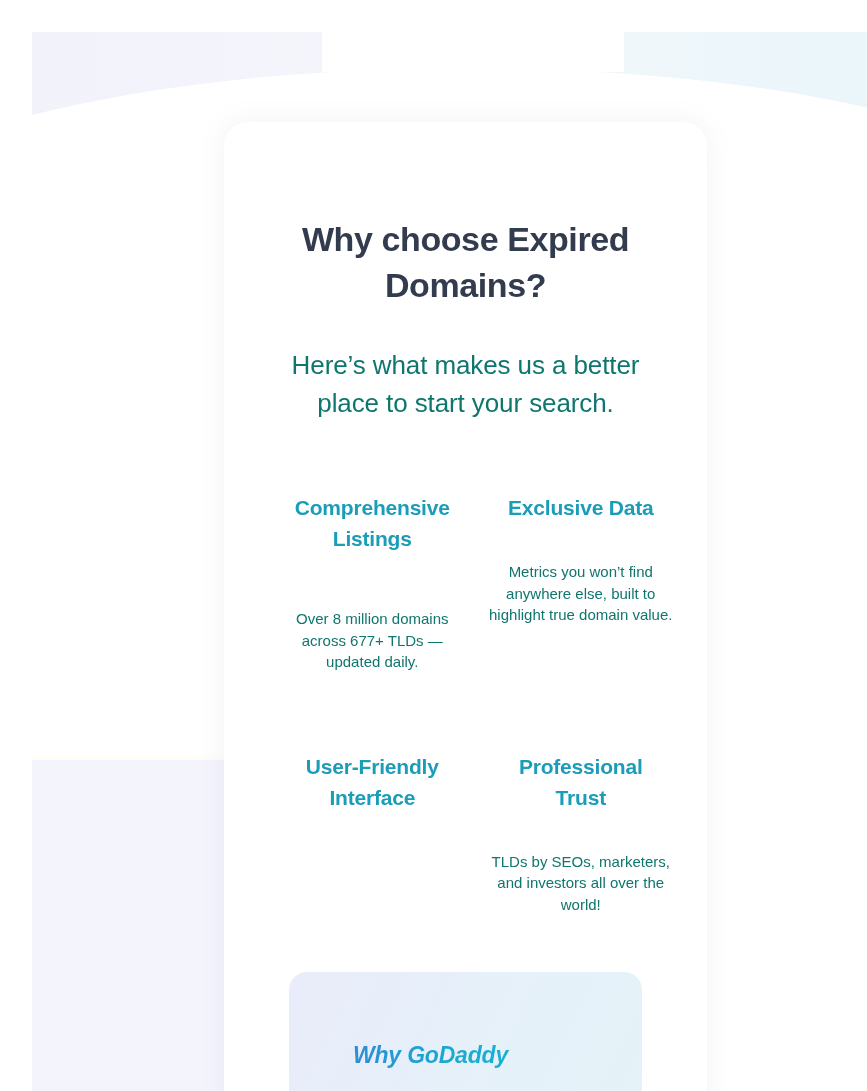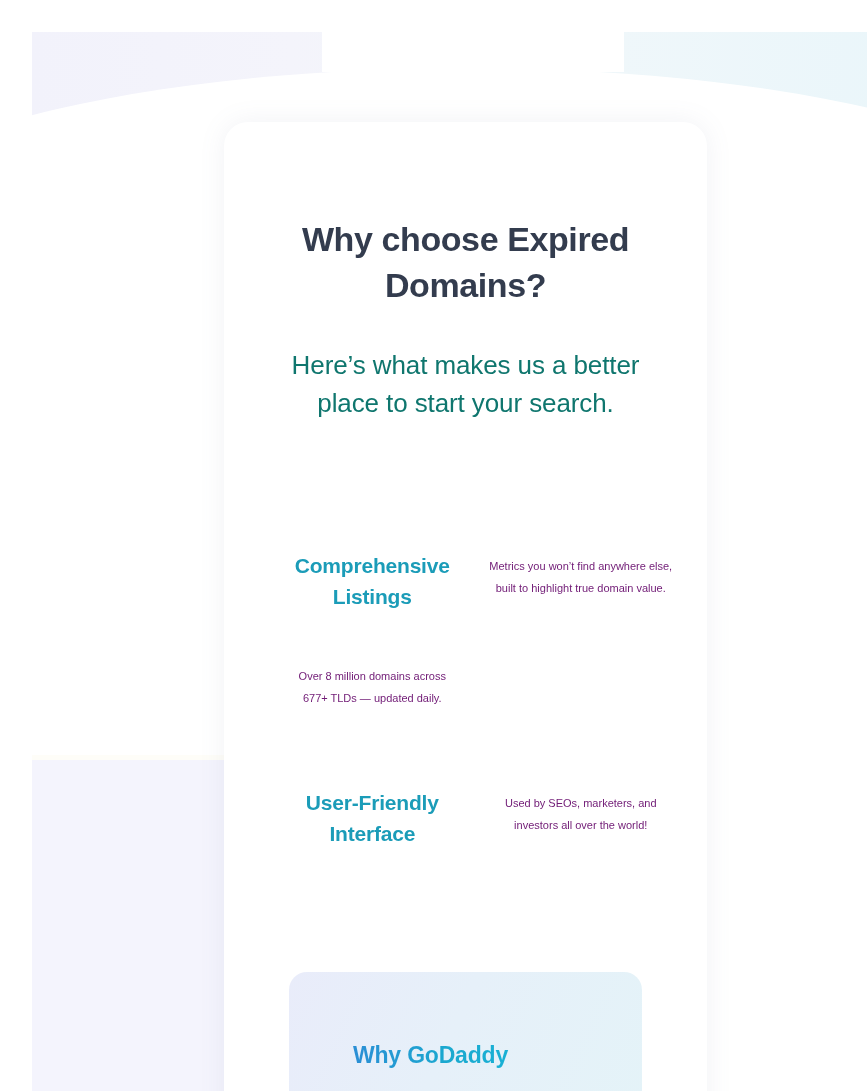"Comprehensive Listings" .features { margin-top: 96px -> 38px }
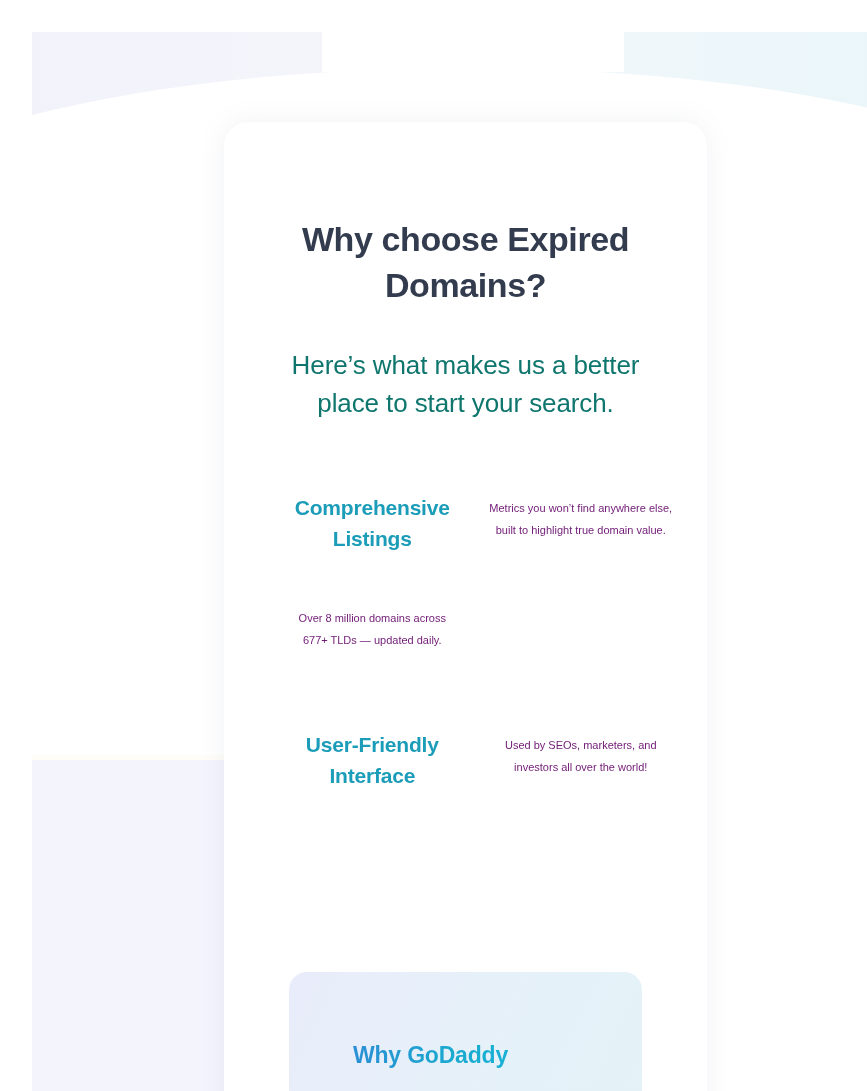"Exclusive Data" div.feature-title { html: none -> <div>Exclusive Data</div> }
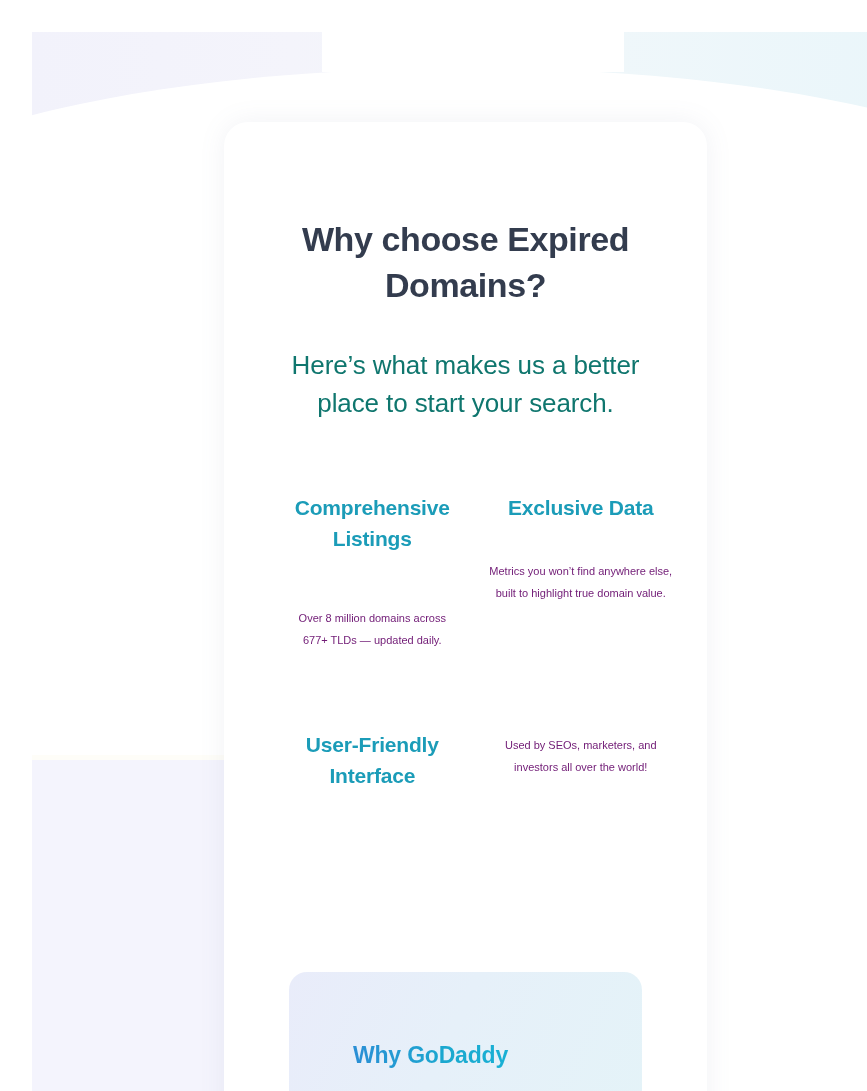"Metrics you won’t find anywhere" .feature-desc { color: #701a75 -> #0f766e; font-size: 11px -> 15px }
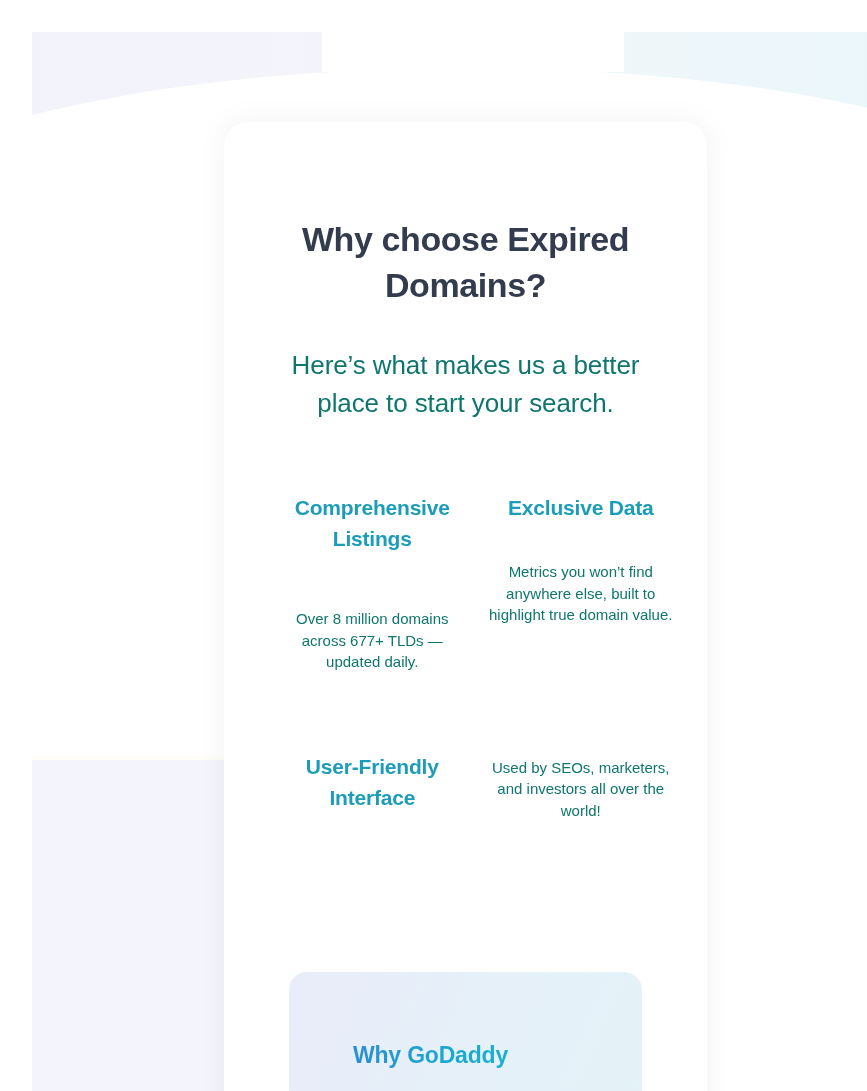"Professional Trust" div.feature-title { html: none -> <div>Professional Trust</div> }
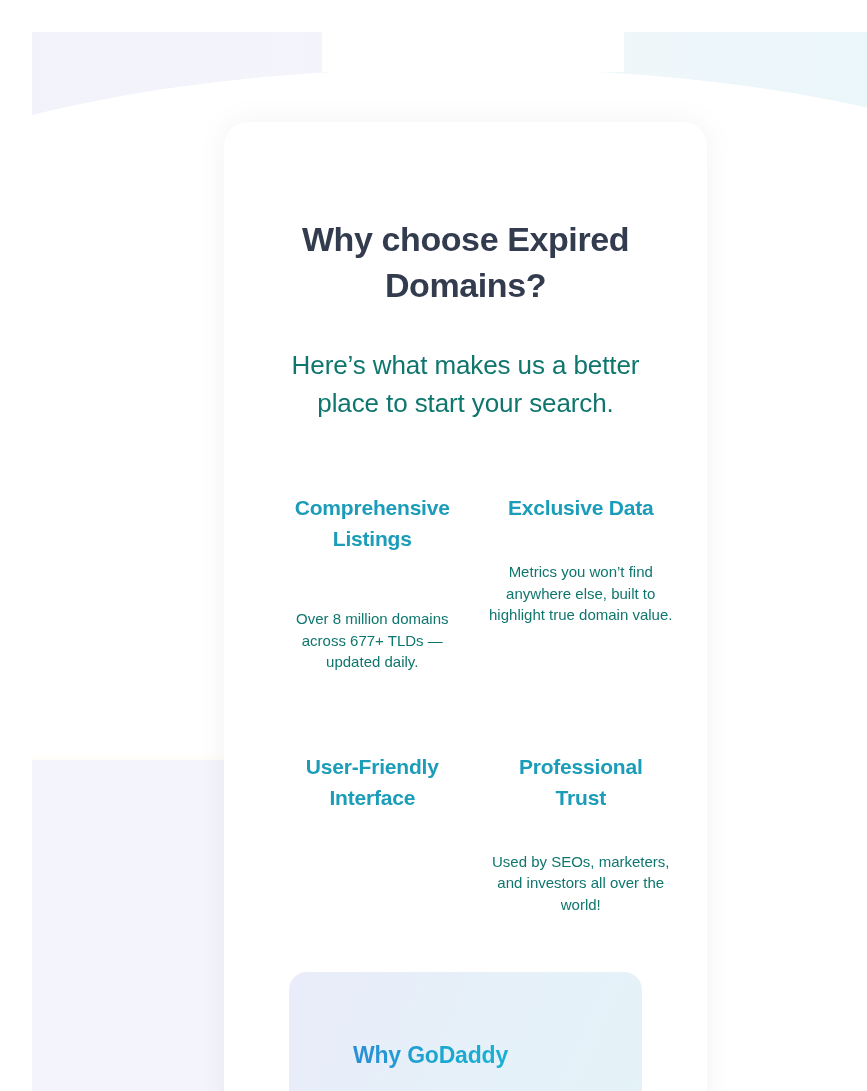"Used by SEOs, marketers, and" div.feature-desc { text: Used -> TLDs }
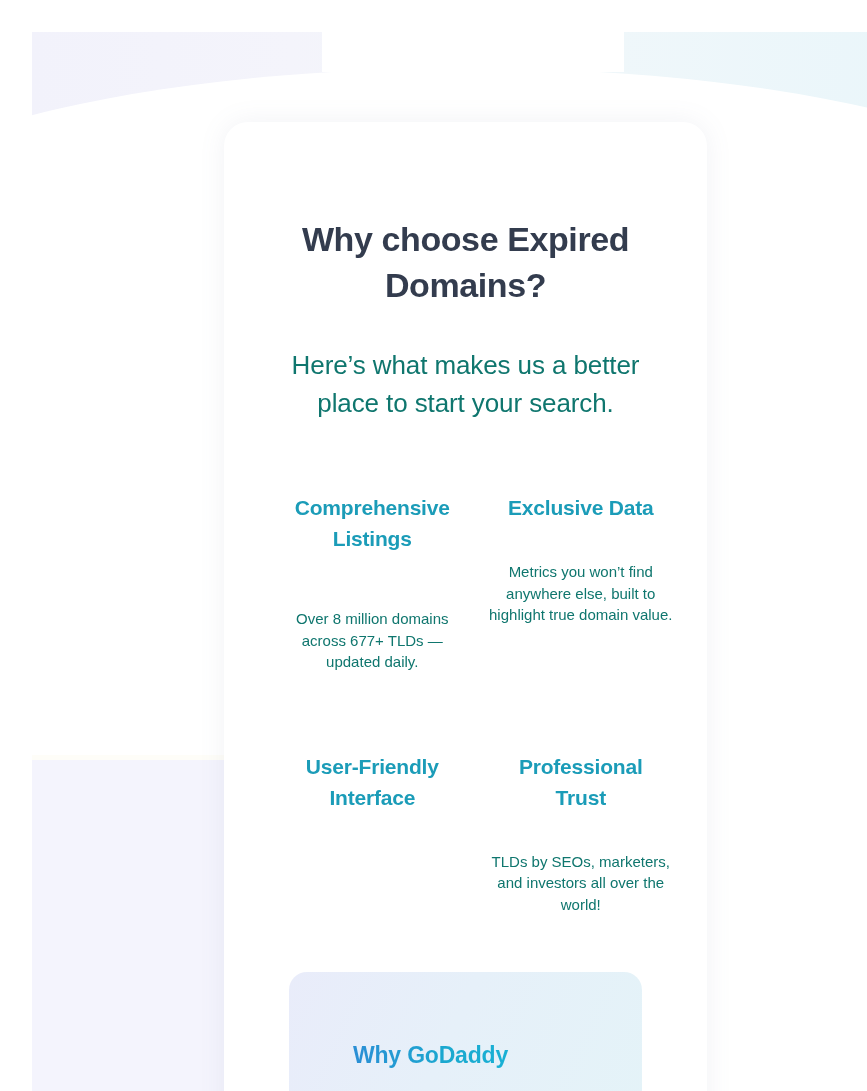"Why GoDaddy" .godaddy-title { font-style: none -> italic }
